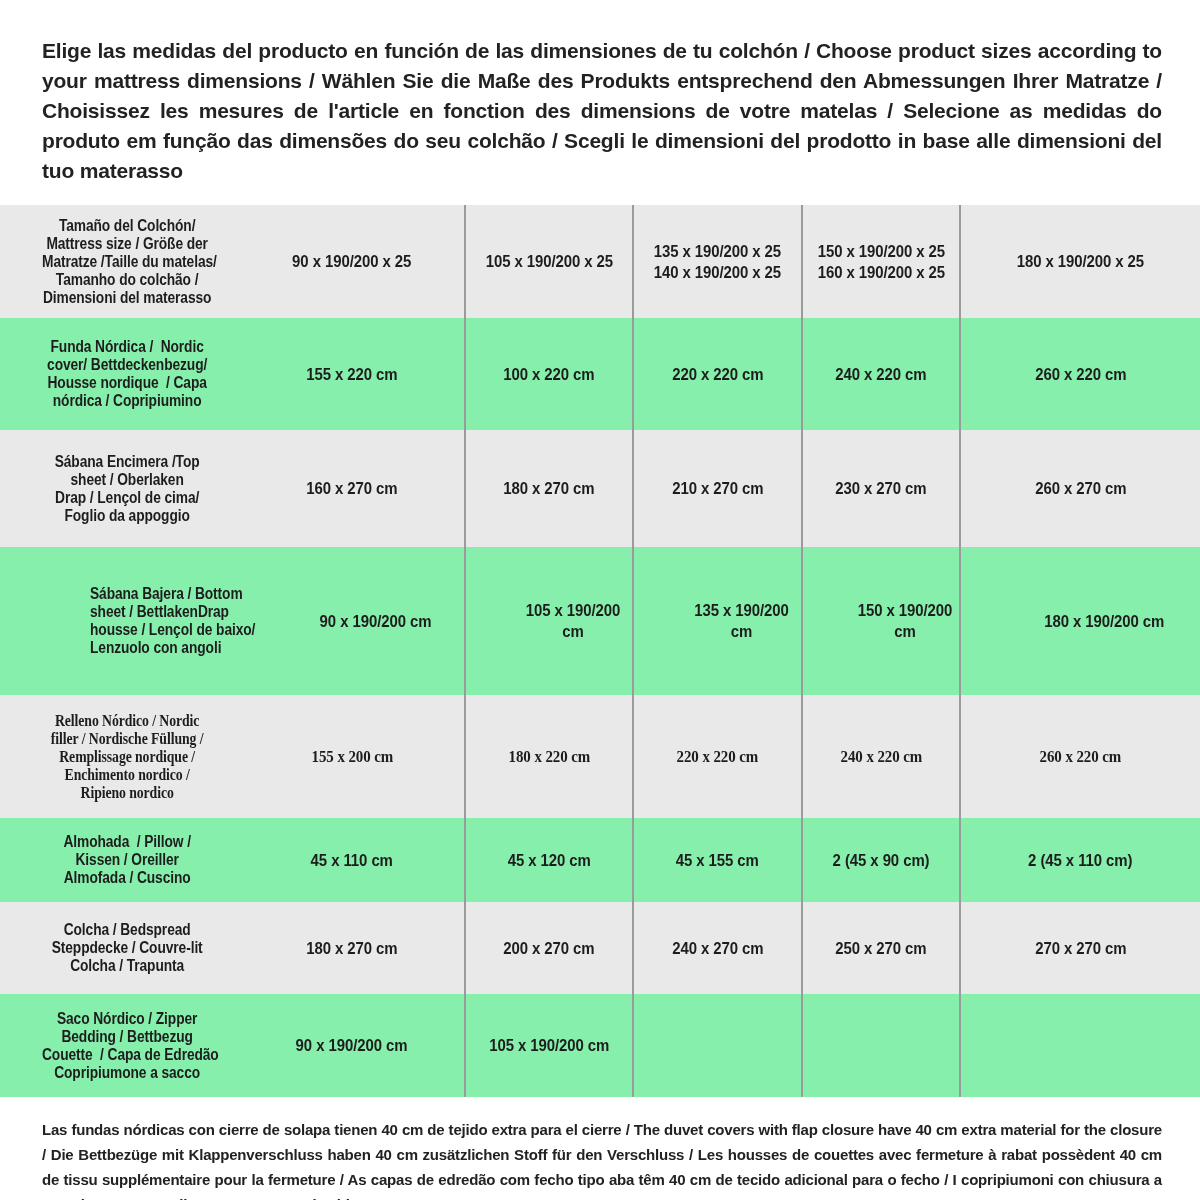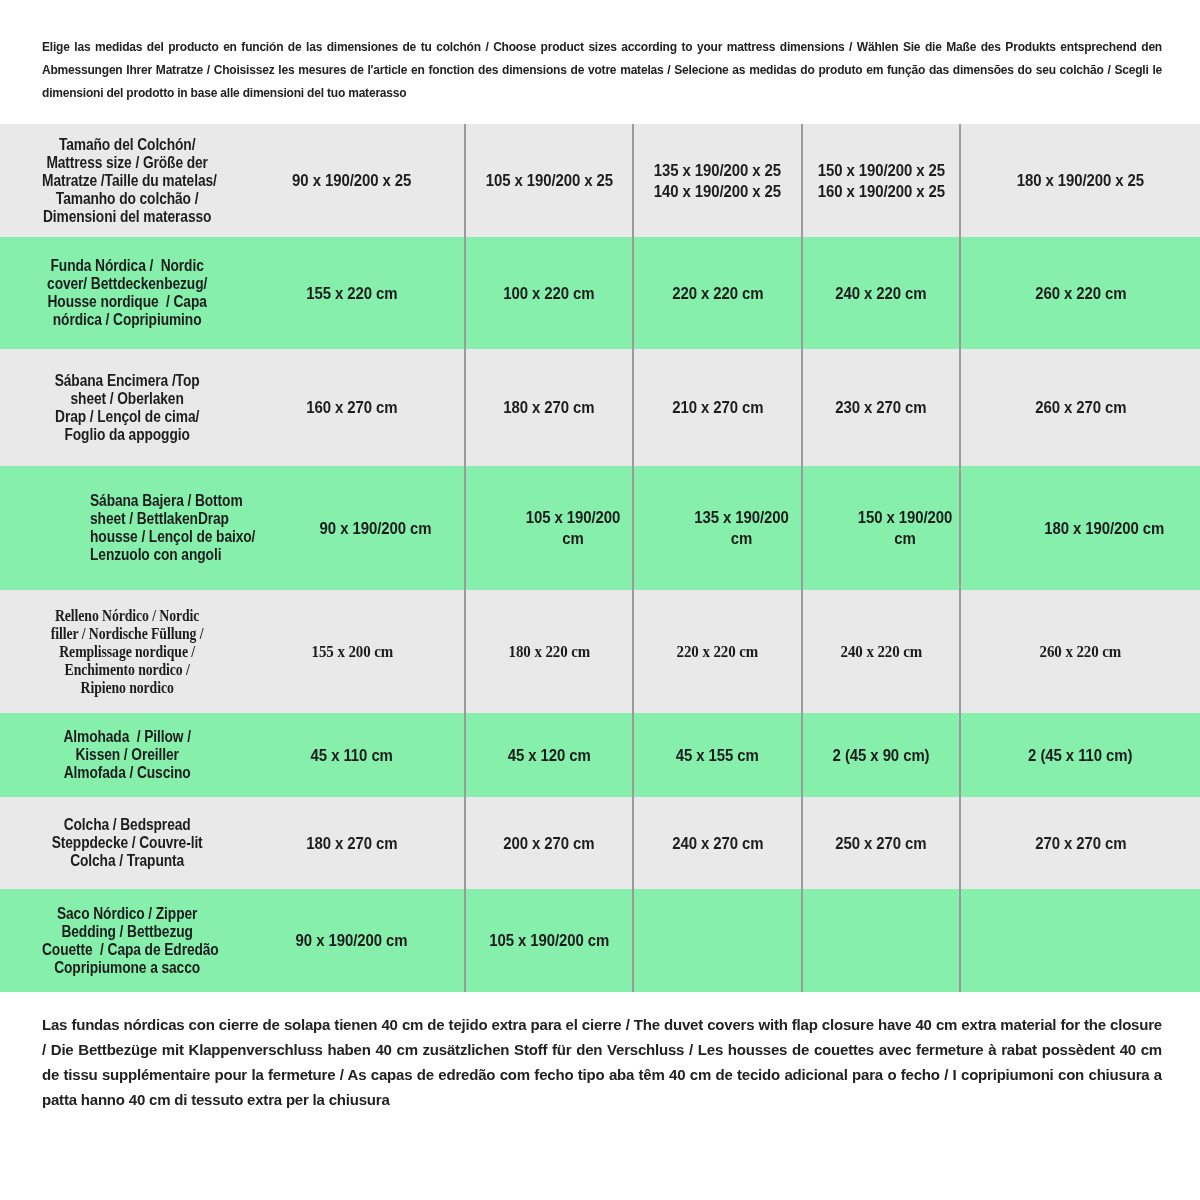"Elige las medidas del producto" .intro { font-size: 12px -> 21px; line-height: 23px -> 30px }
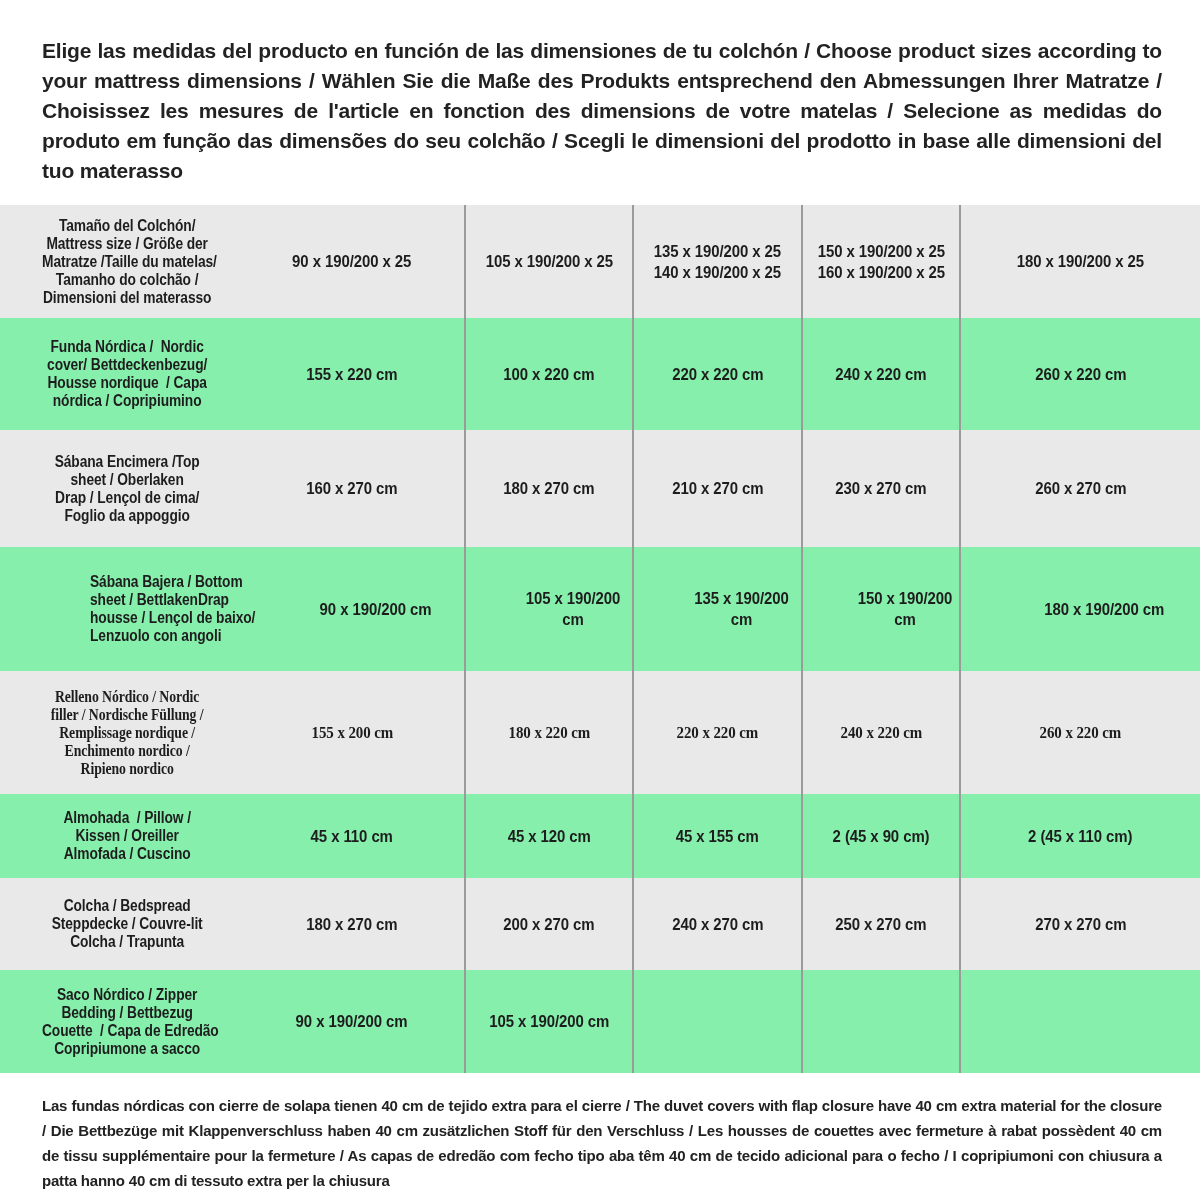"Sábana Bajera / Bottom" tr.r4 td { height: 124px -> 148px }
